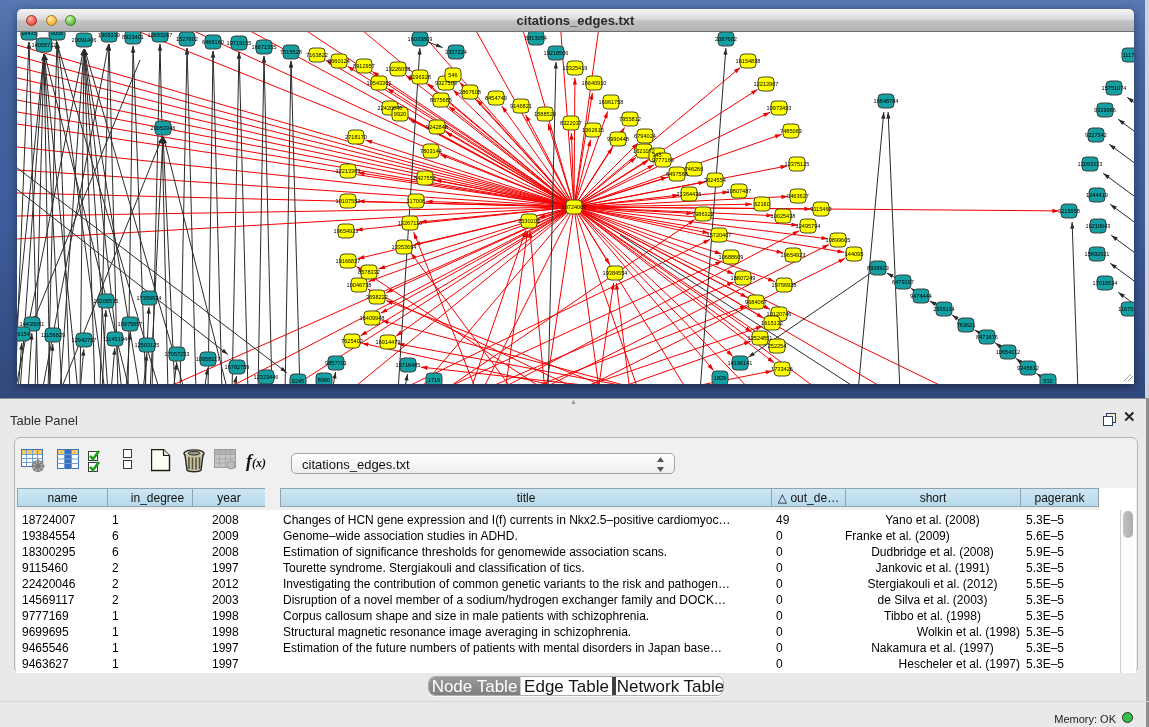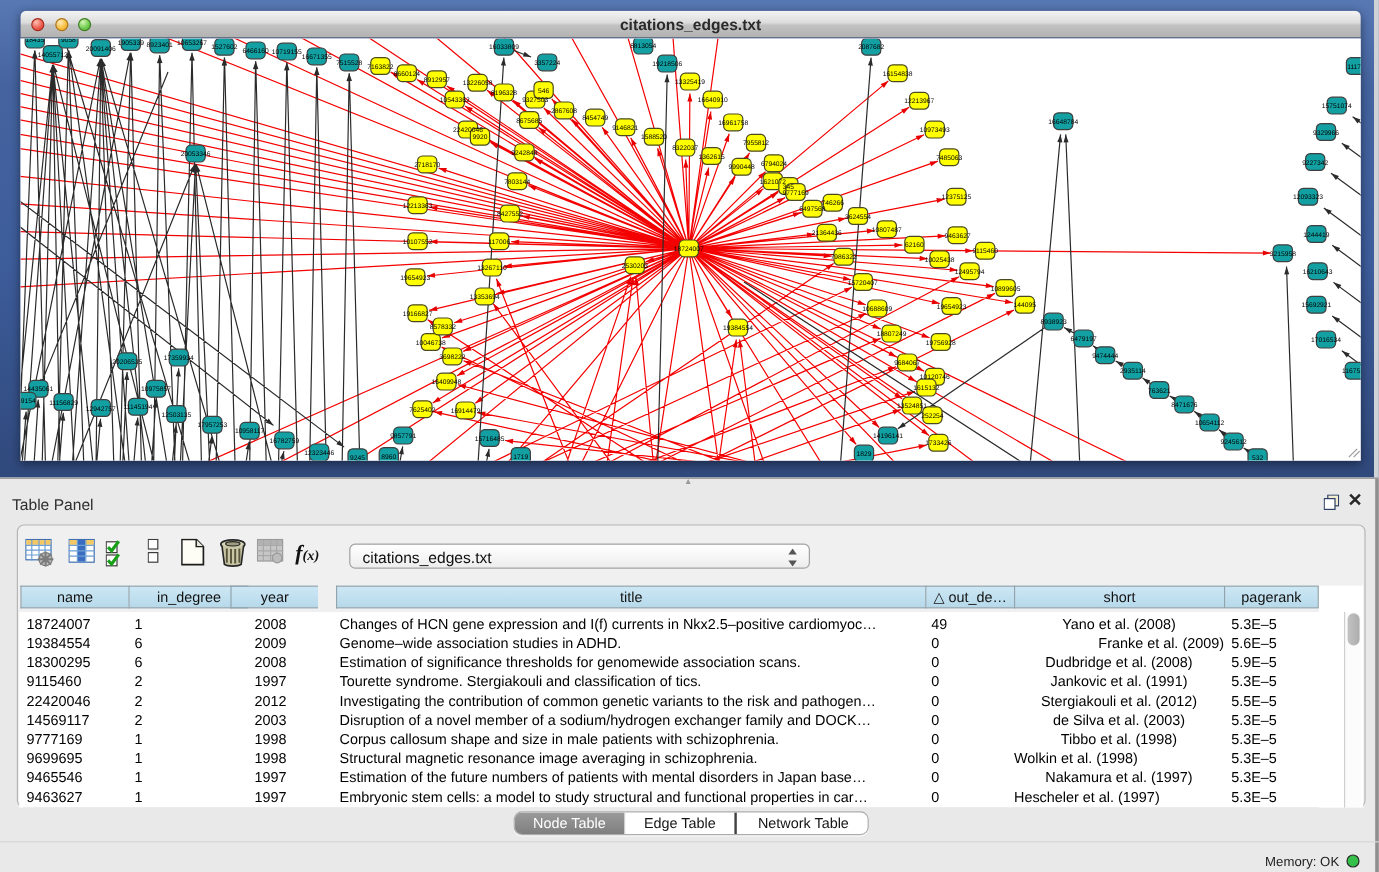"Franke et al. (2009)" div.td { text-align: right -> left }
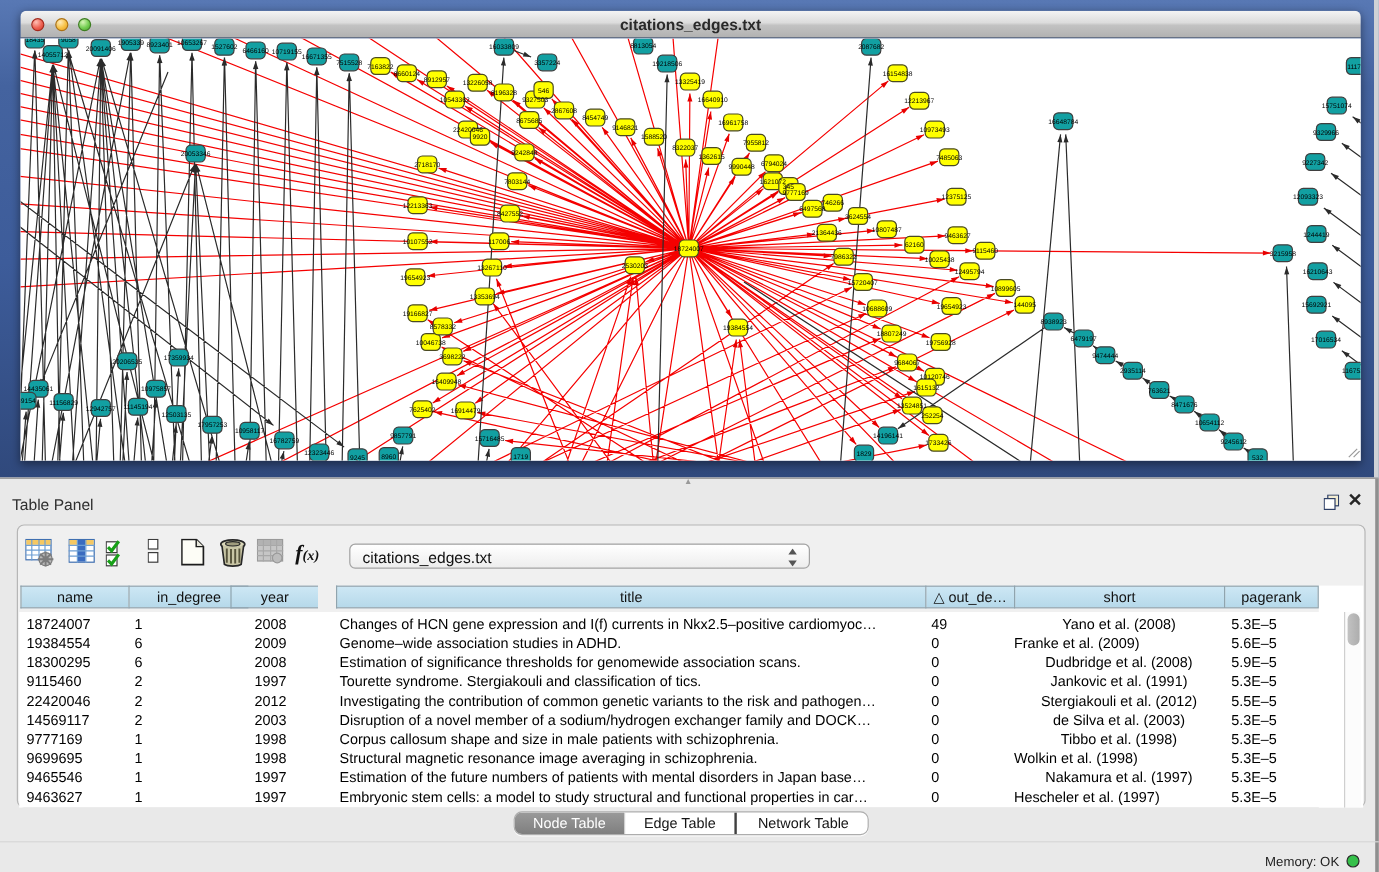"Wolkin et al. (1998)" div.td { text-align: left -> right }
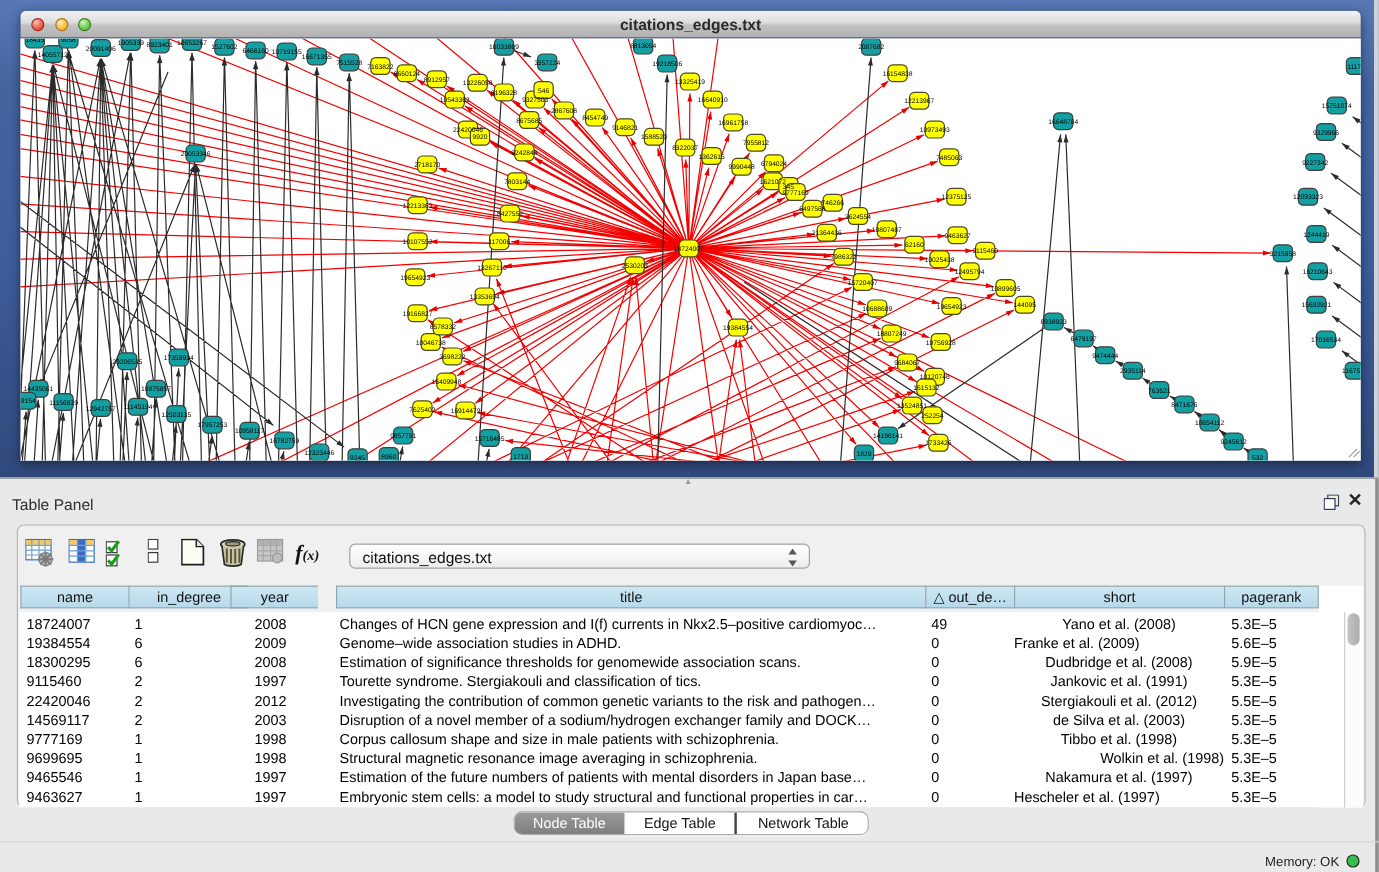"Embryonic stem cells: a model" div.td { html: <div>Embryonic stem cells: a model to study structural and functional properties in car…</div> -> none }
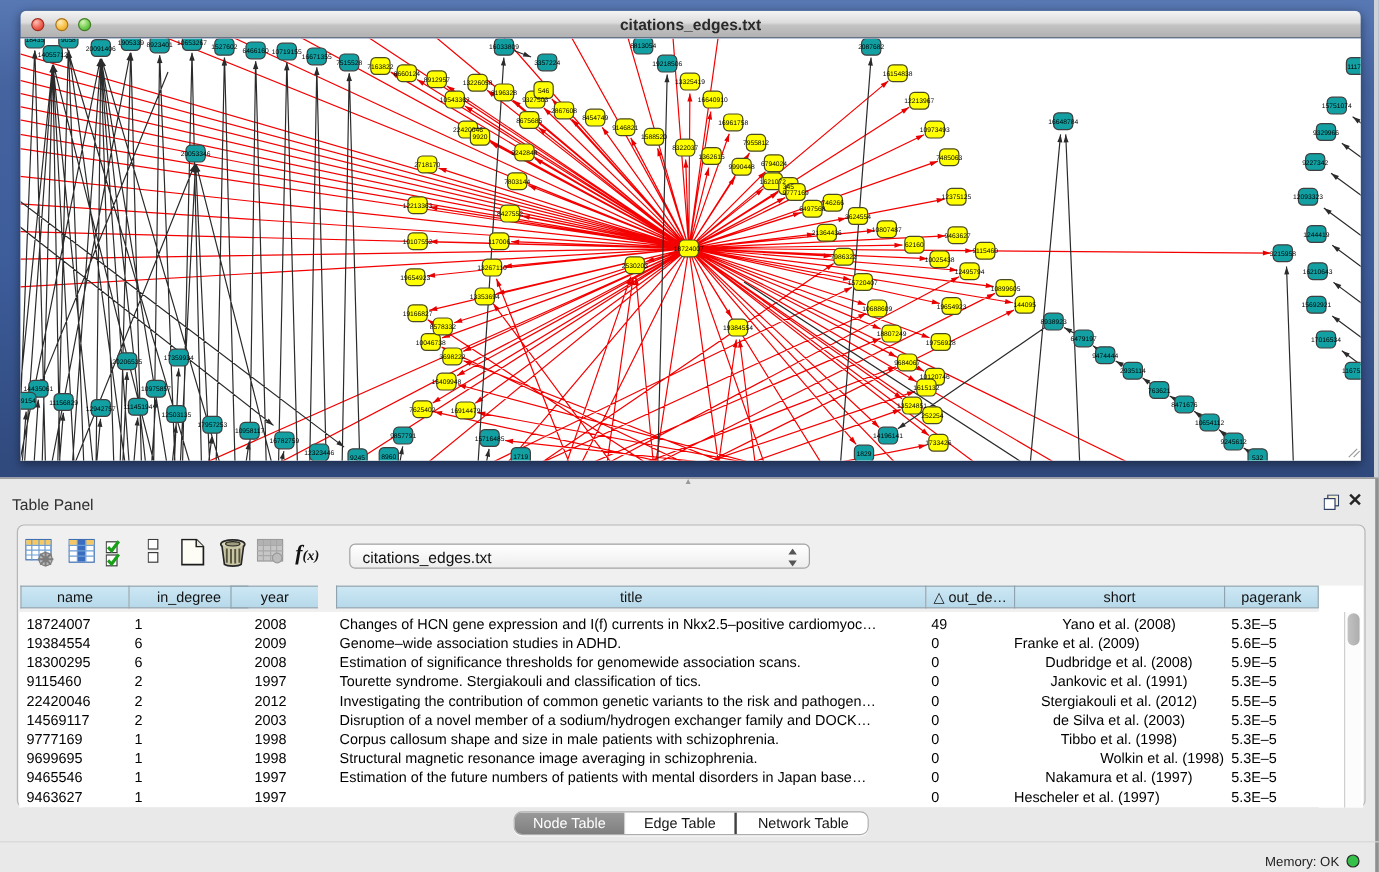"Hescheler et al. (1997)" div.td { text-align: left -> right }
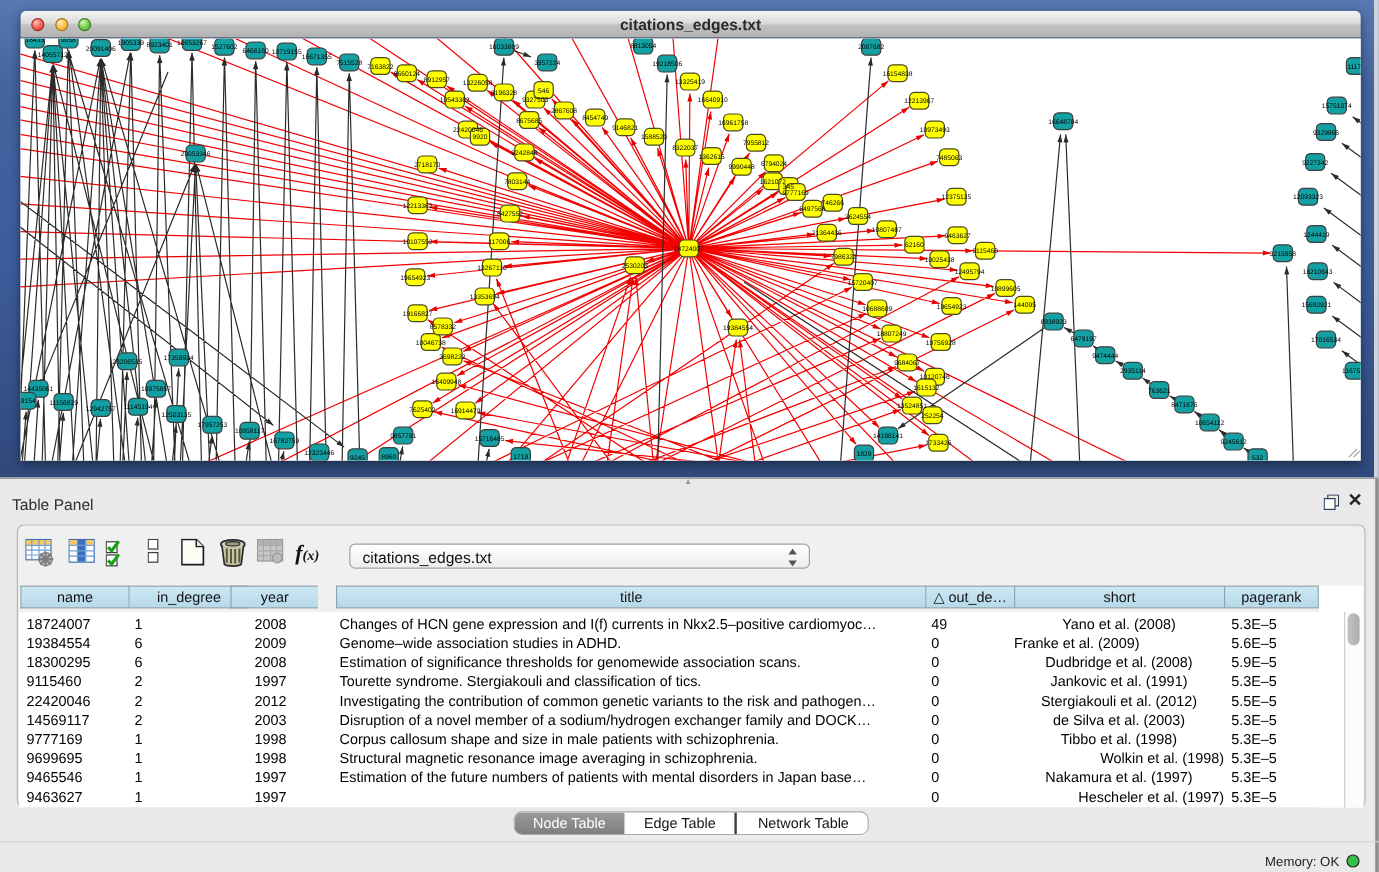"Node Table" .tab { font-size: 12px -> 17px }
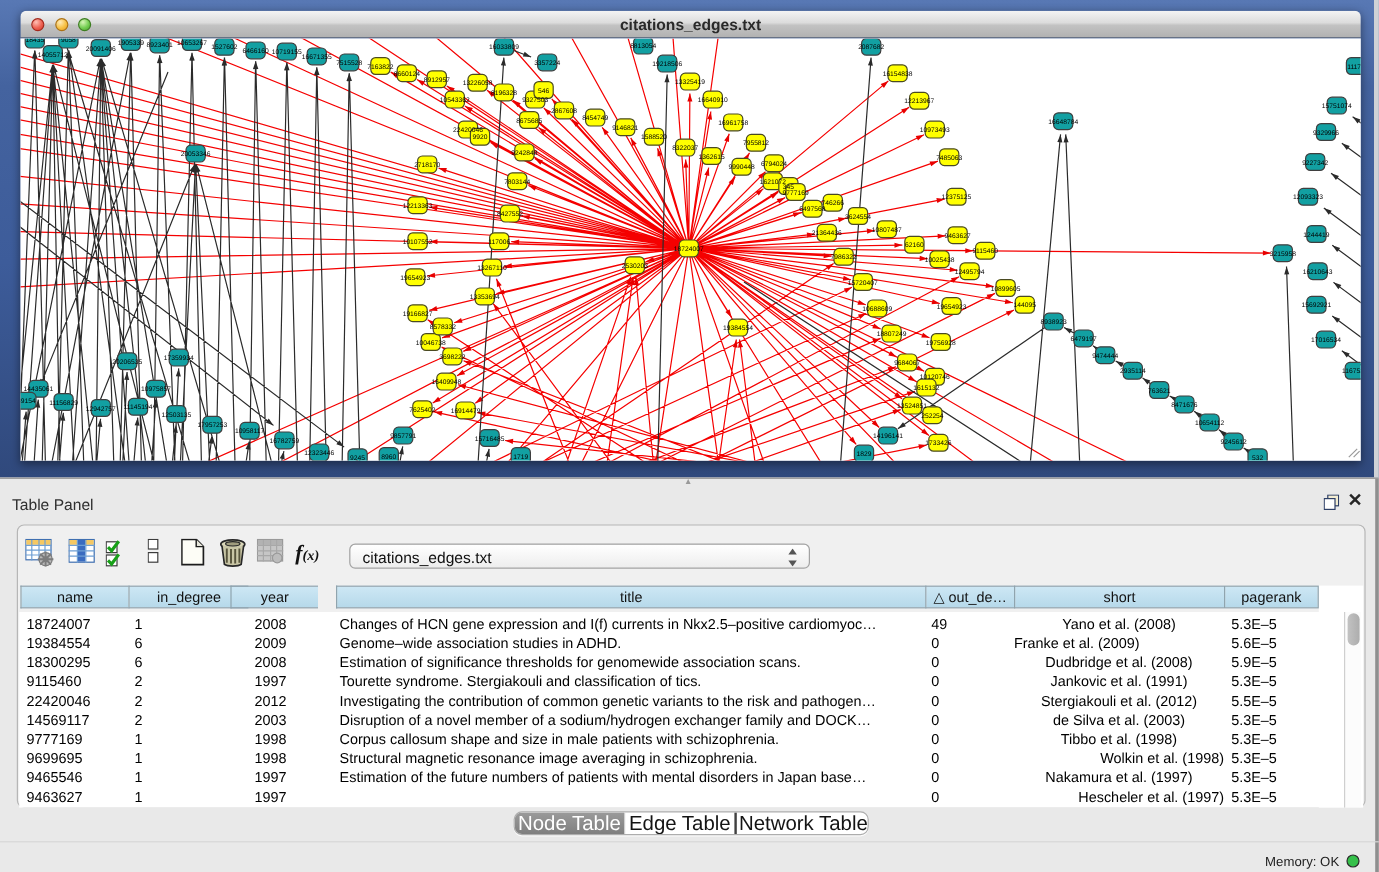"Network Table" #tab3 { border-left: 2px solid #404040 -> 4px solid #404040 }
